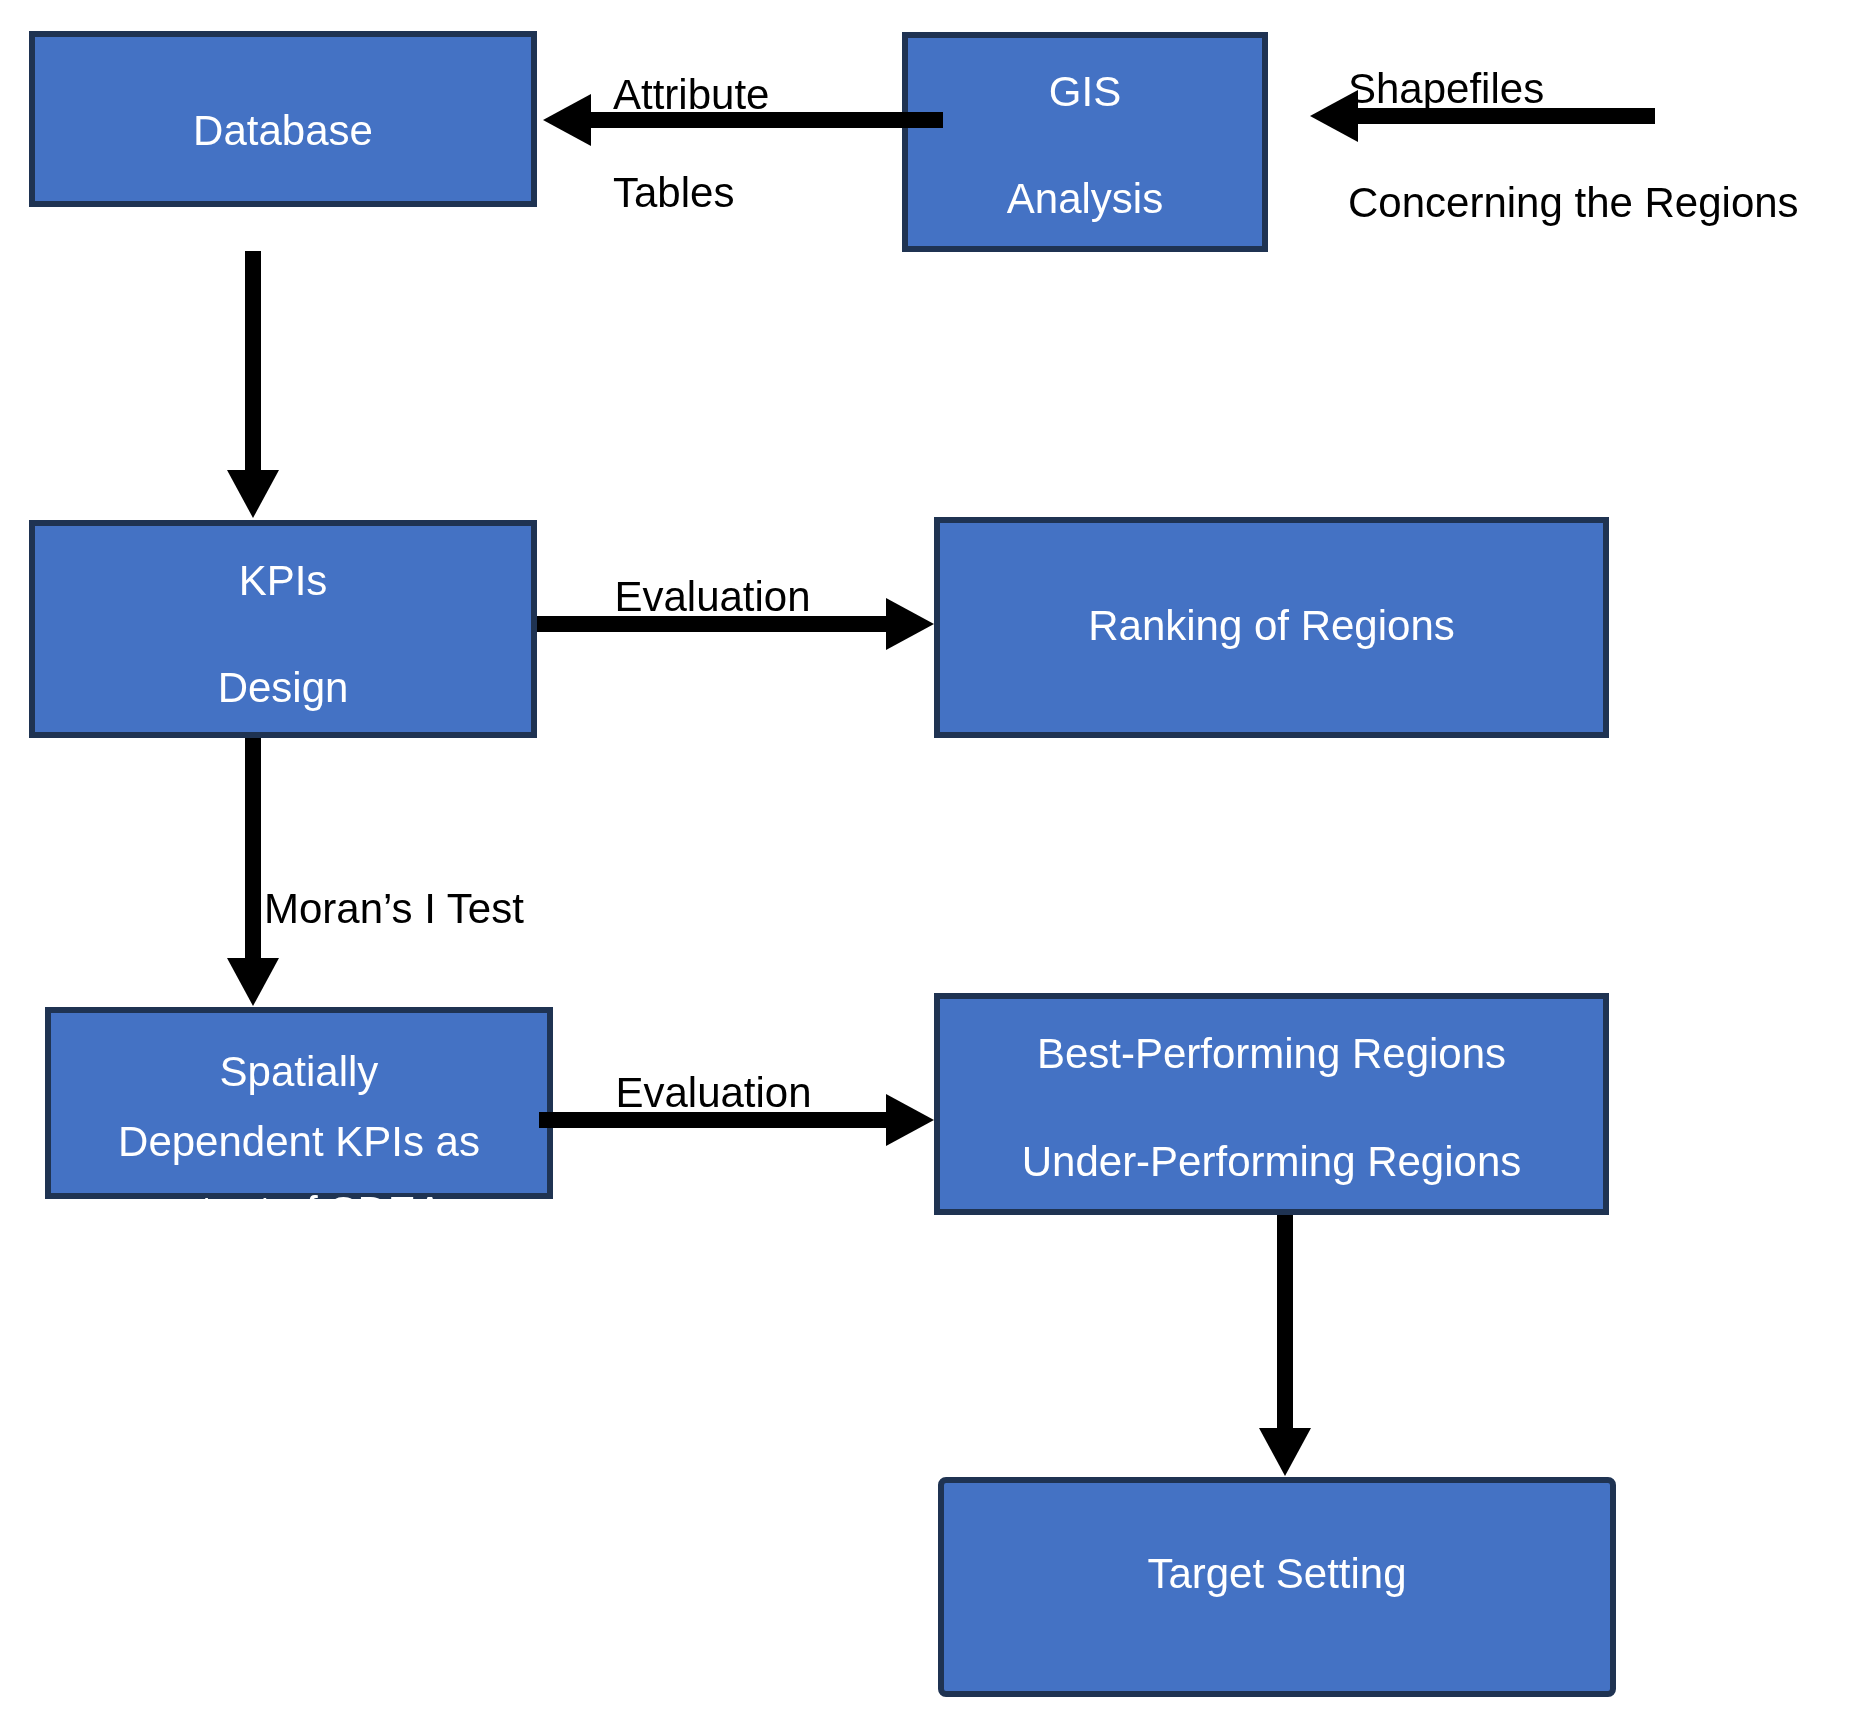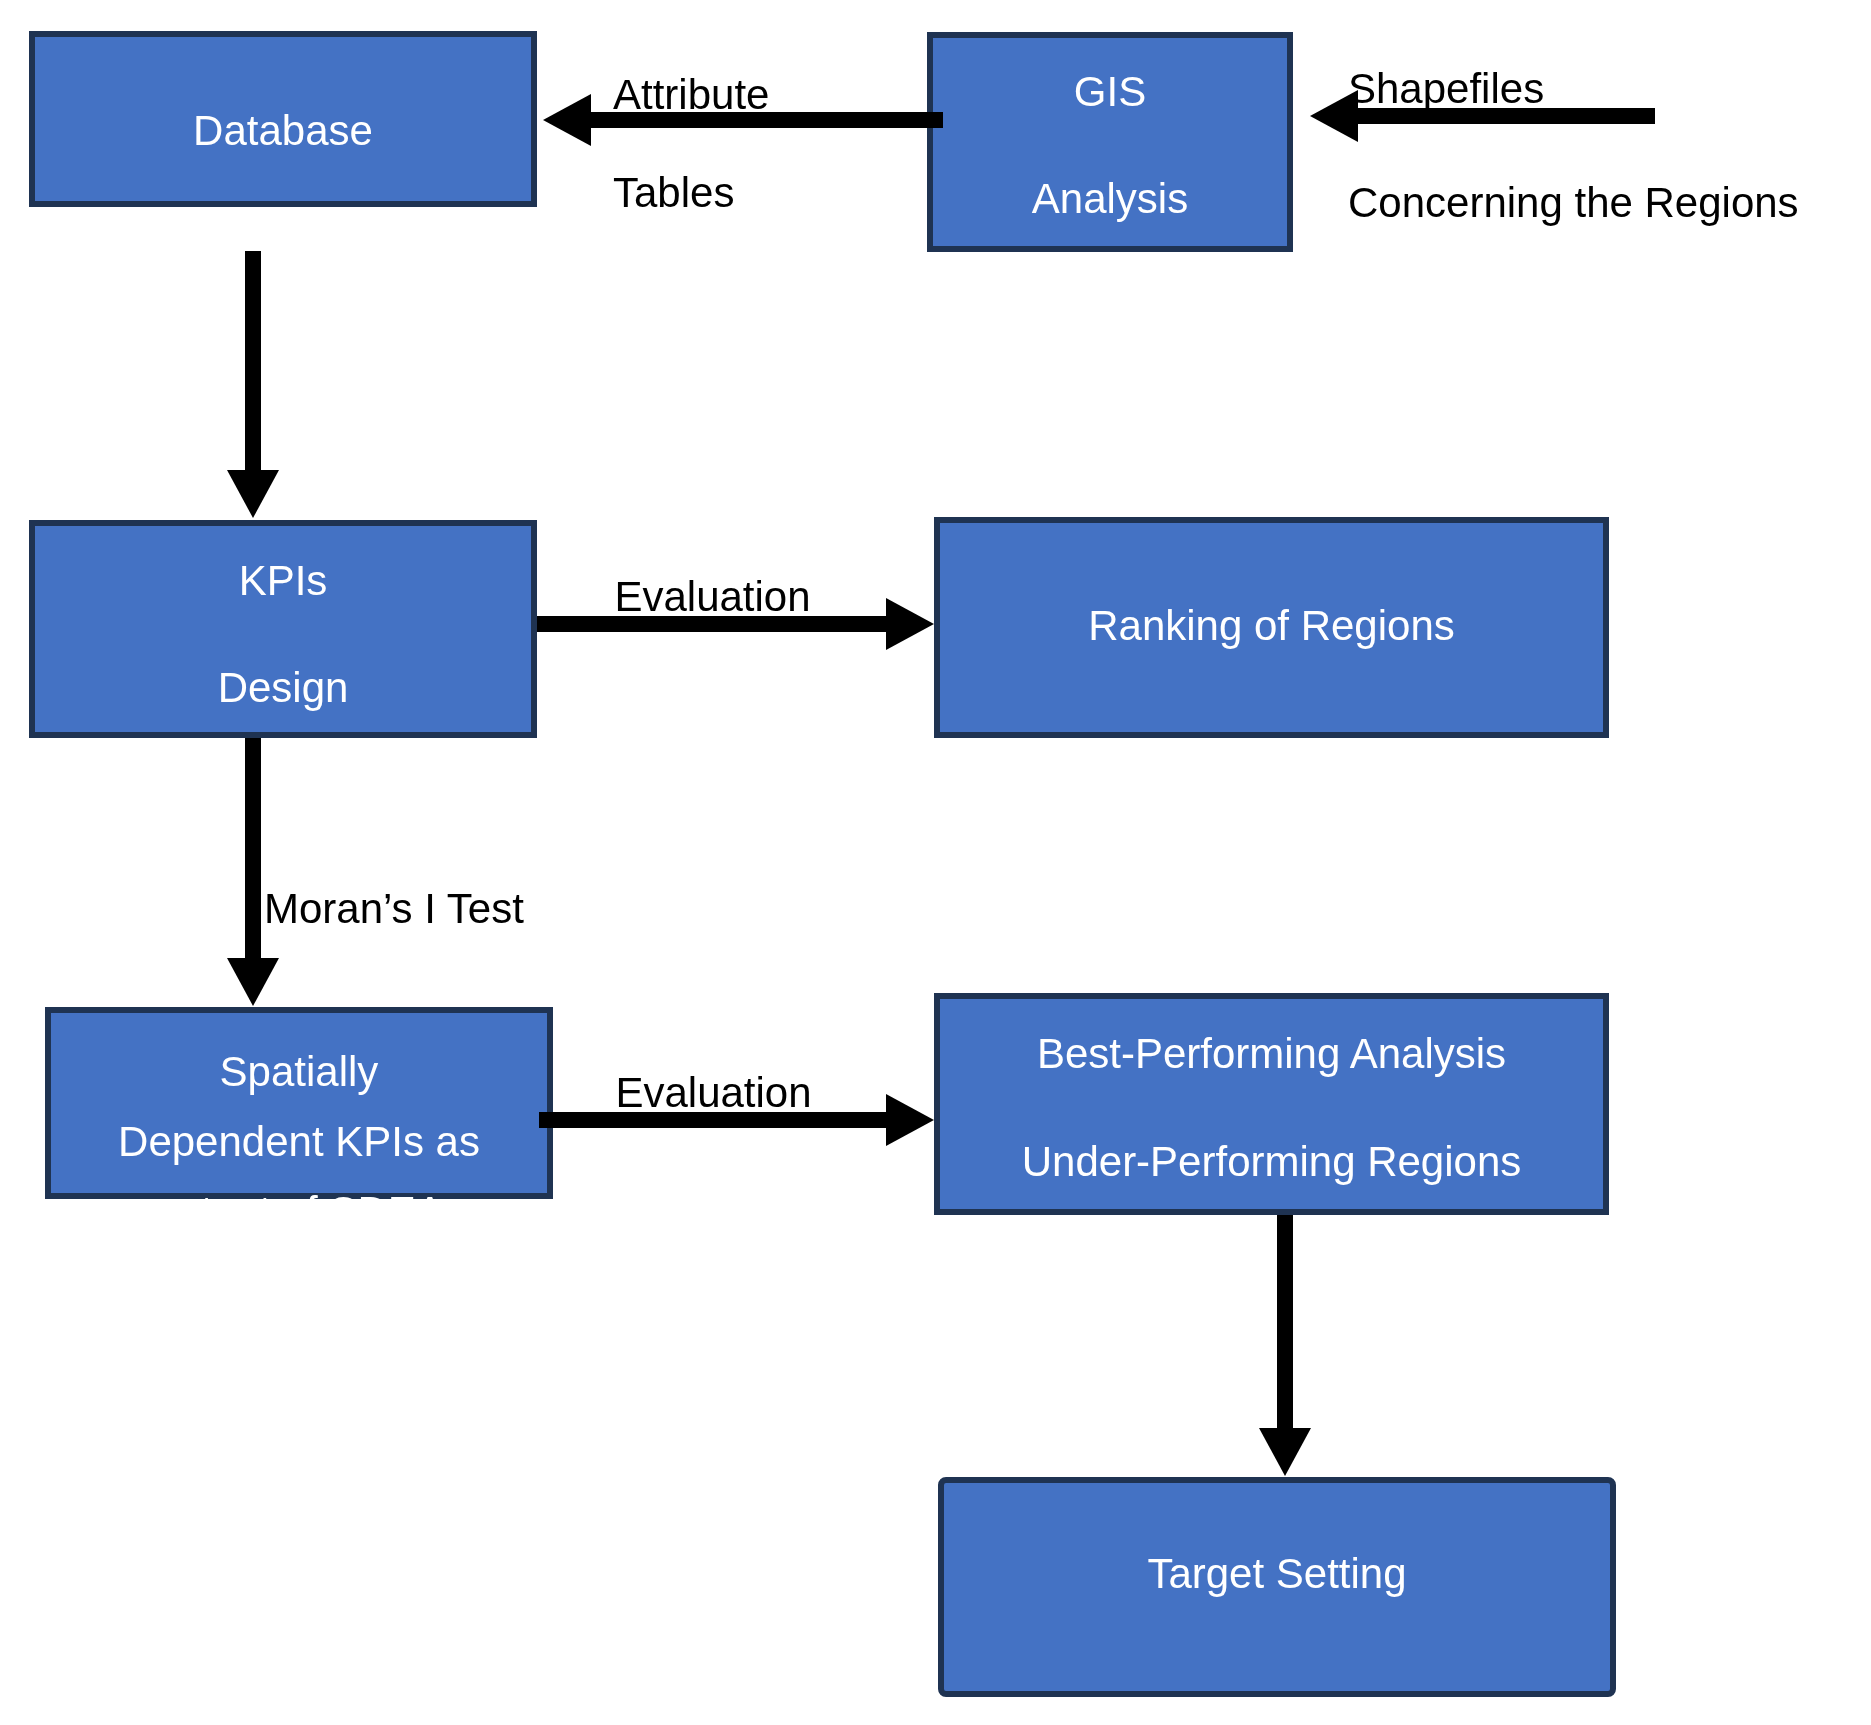"GIS" div.box { left: 927px -> 902px }
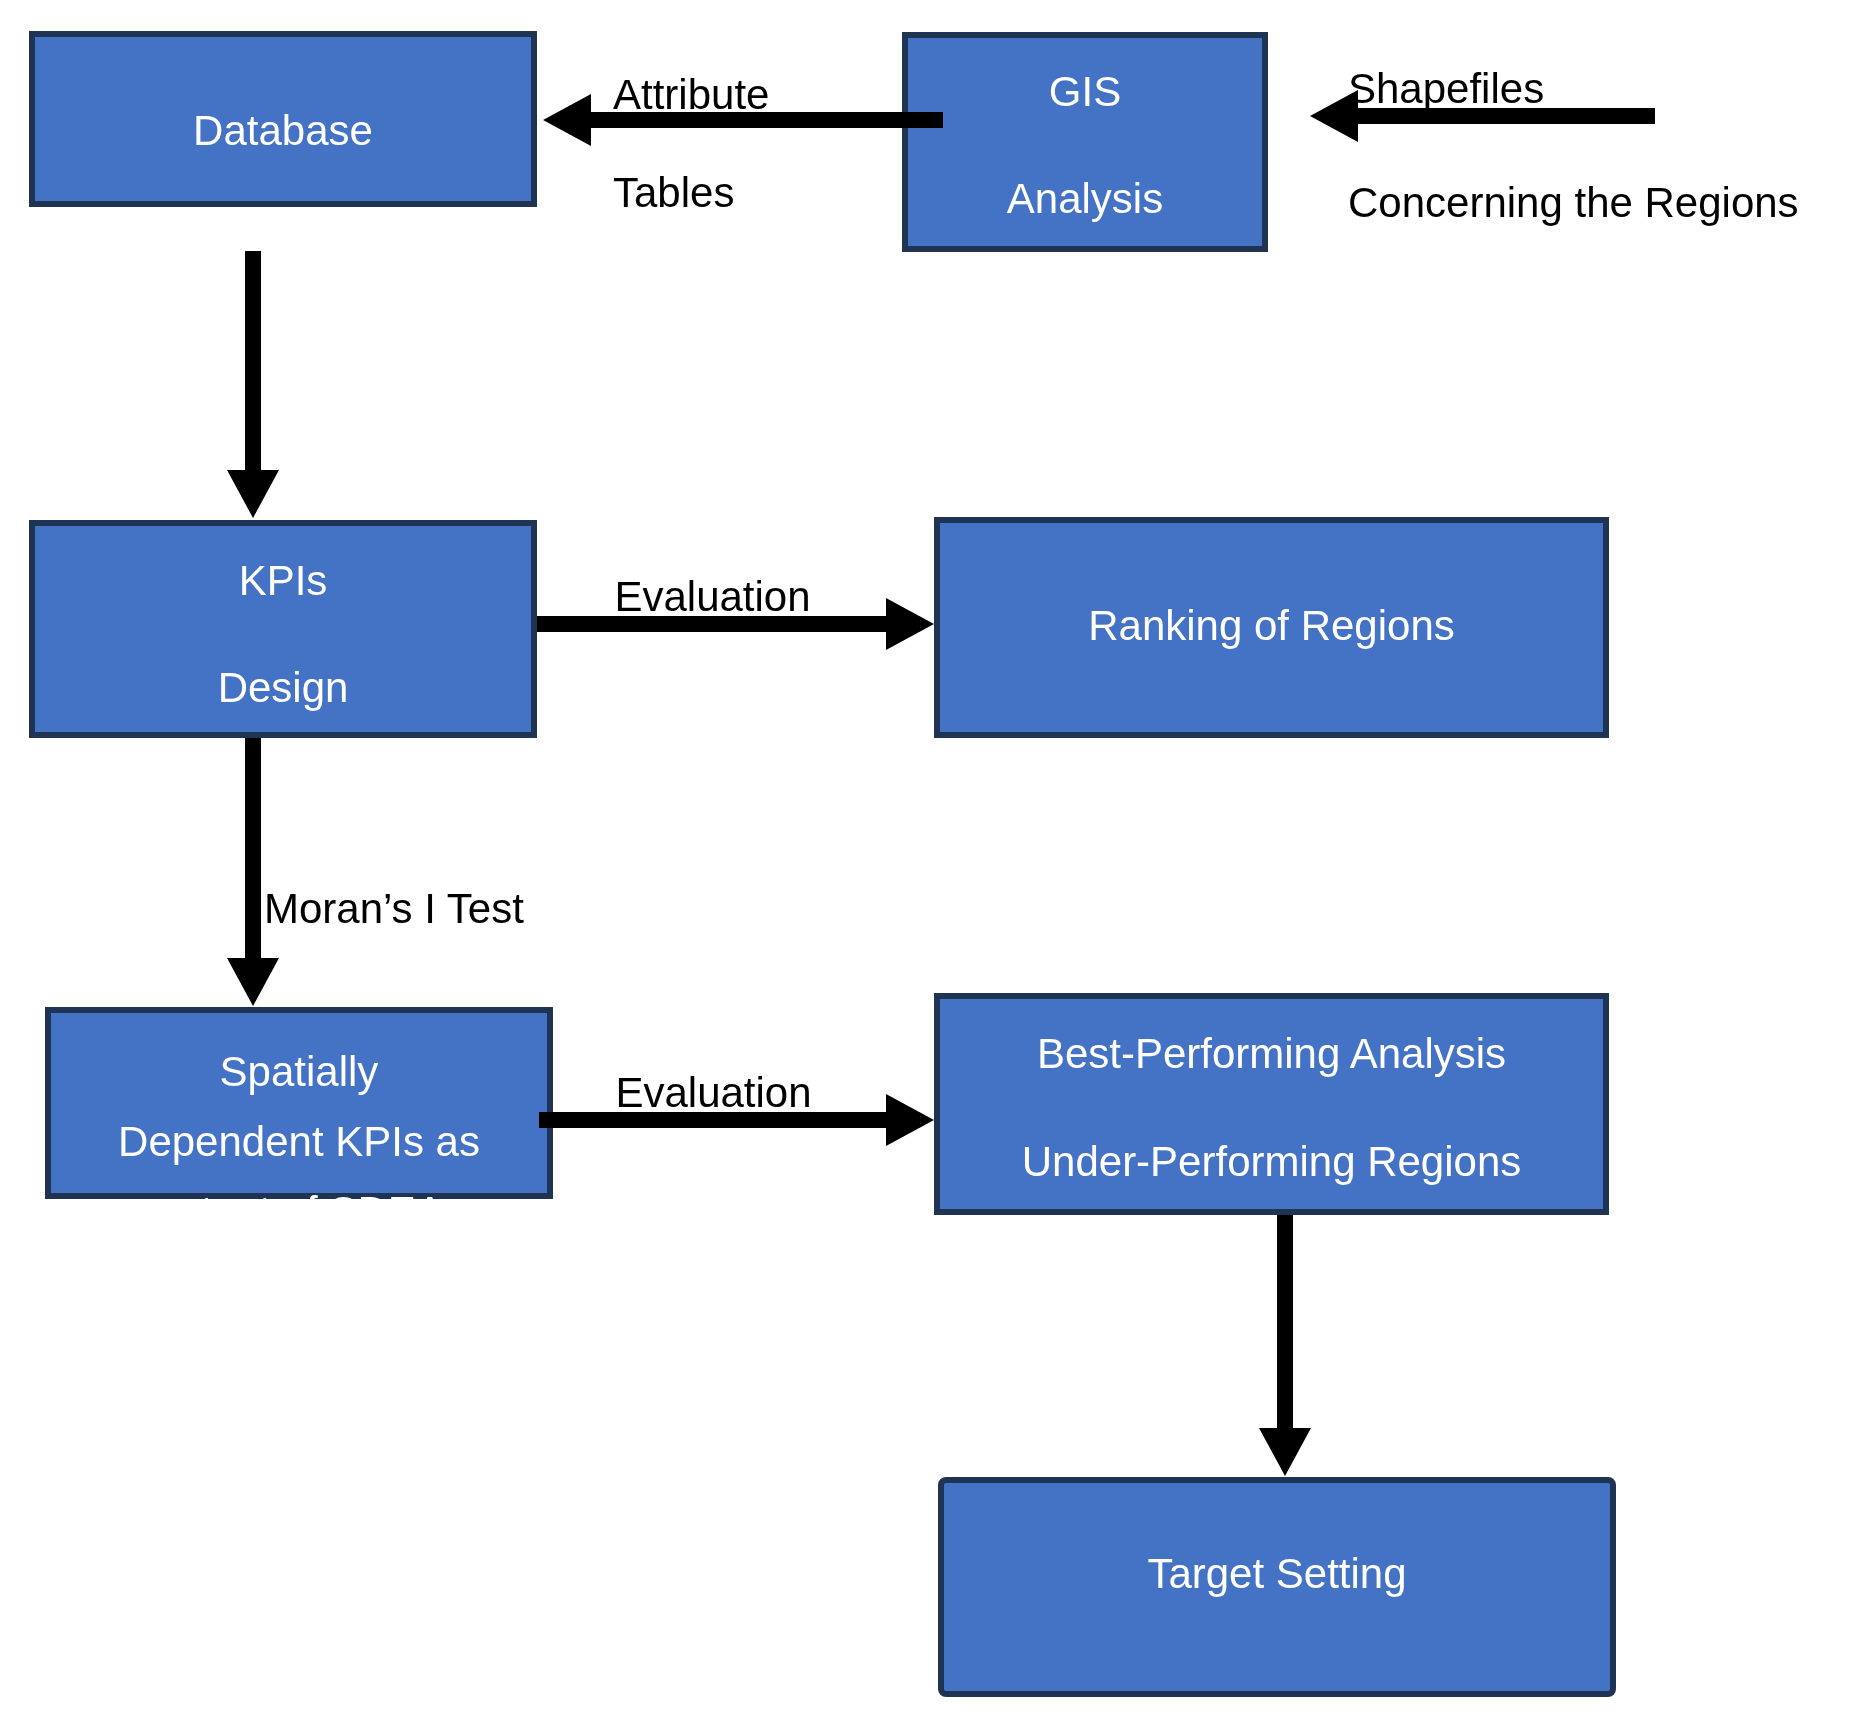"Best-Performing Analysis" span.bline { text: Analysis -> Regions }
